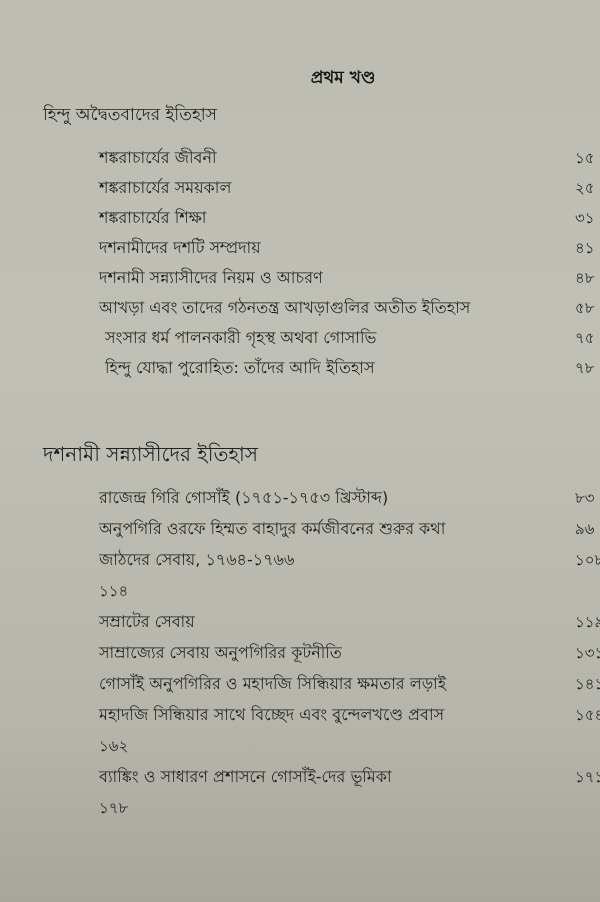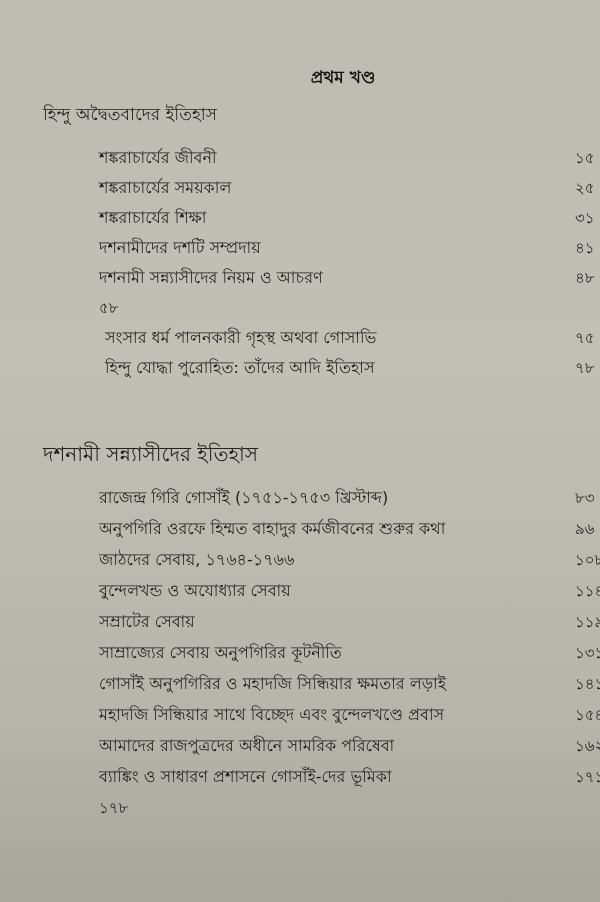"আখড়া এবং তাদের গঠনতন্ত্র আখড়াগুলির" span.toc-title { html: none -> <span>আখড়া এবং তাদের গঠনতন্ত্র আখড়াগুলির অতীত ইতিহাস</span> }
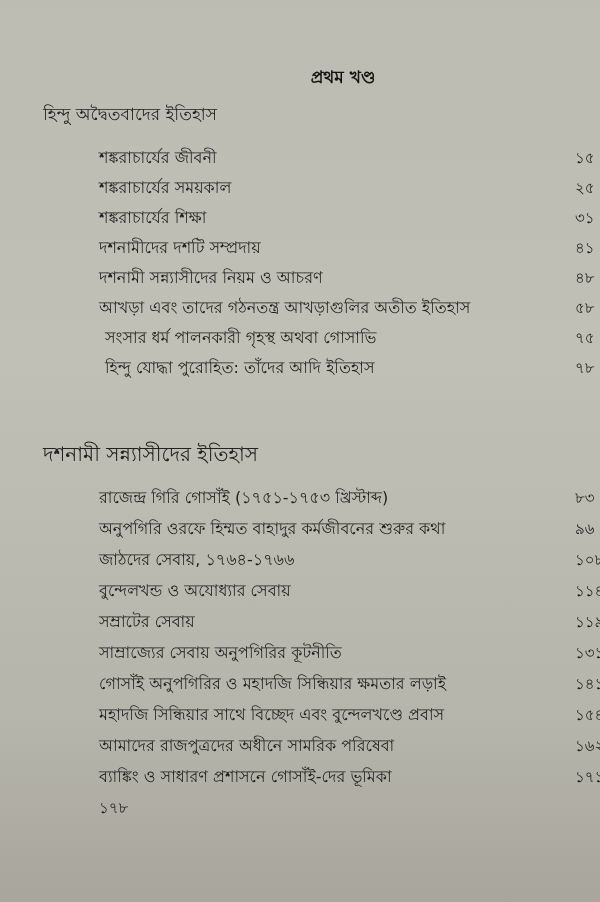"বুন্দেলখন্ড ও অযোধ্যার সেবায়" span.toc-title { html: <span>বুন্দেলখন্ড ও অযোধ্যার সেবায়</span> -> none }
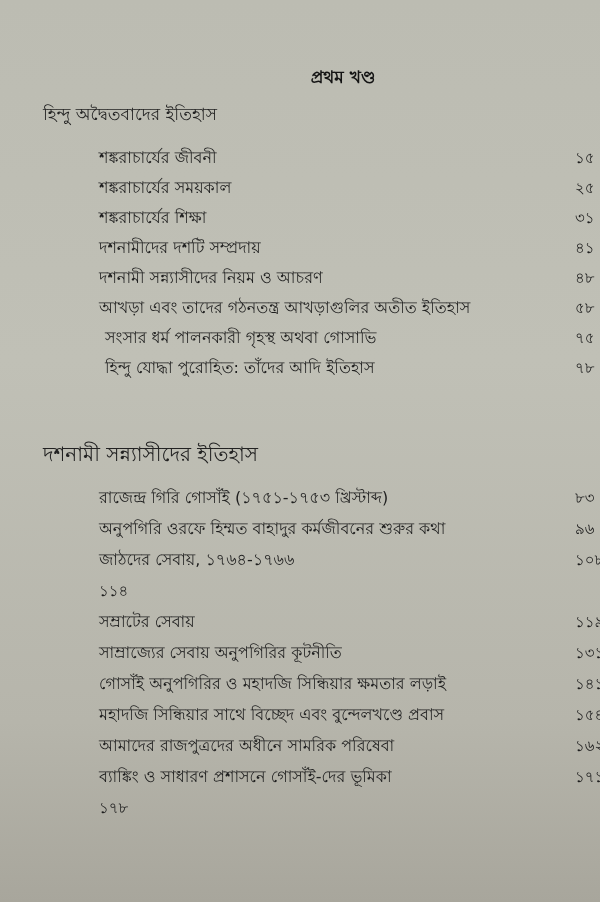"আমাদের রাজপুত্রদের অধীনে সামরিক পরিষেবা" span.toc-title { html: <span>আমাদের রাজপুত্রদের অধীনে সামরিক পরিষেবা</span> -> none }
